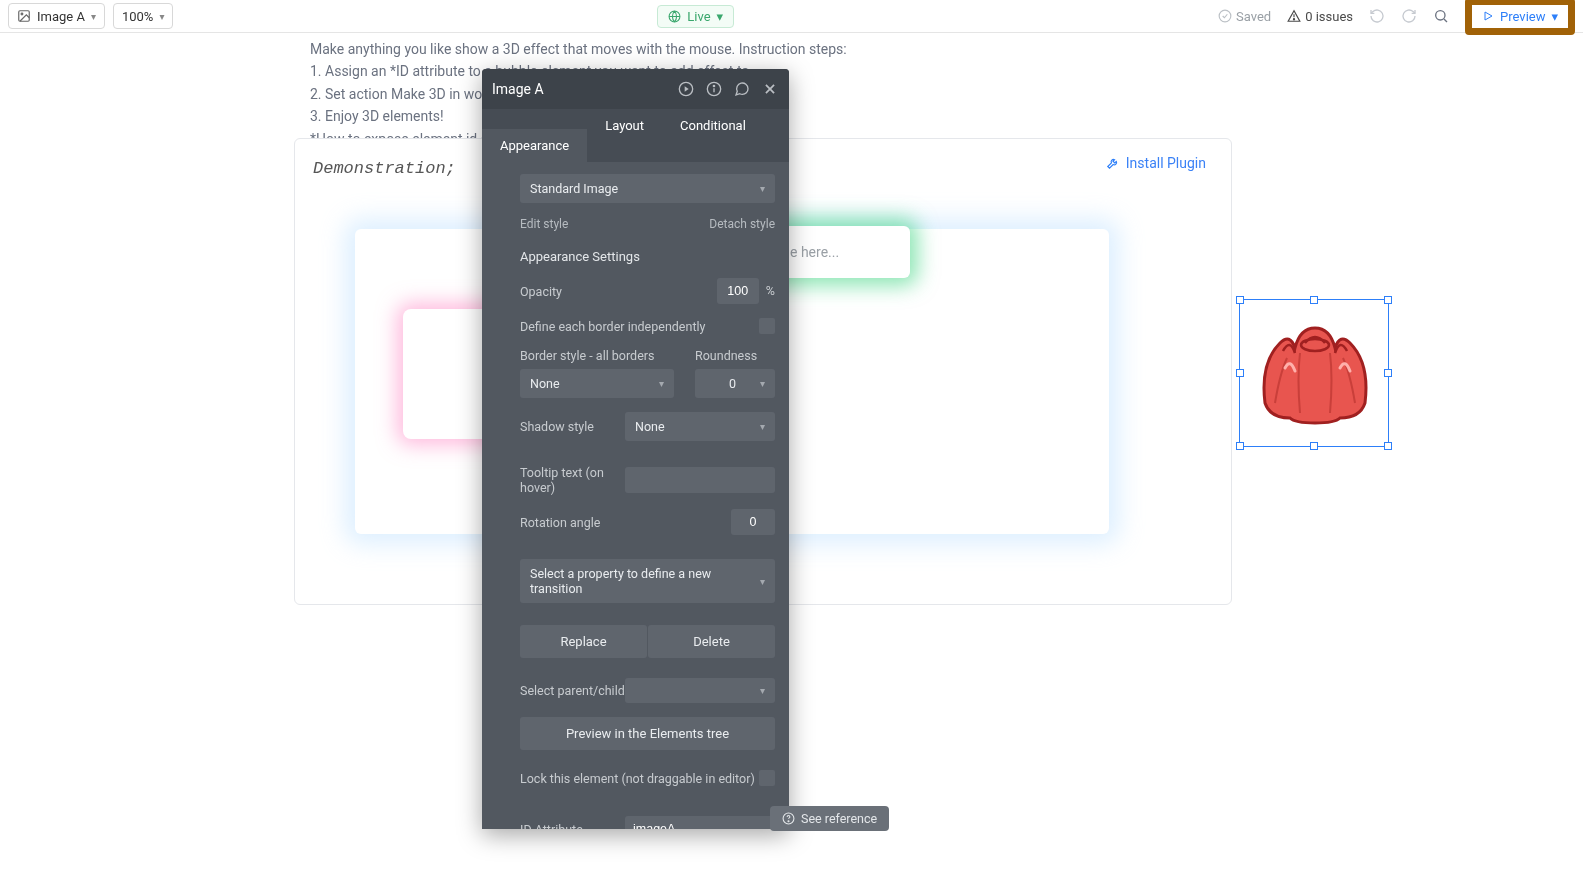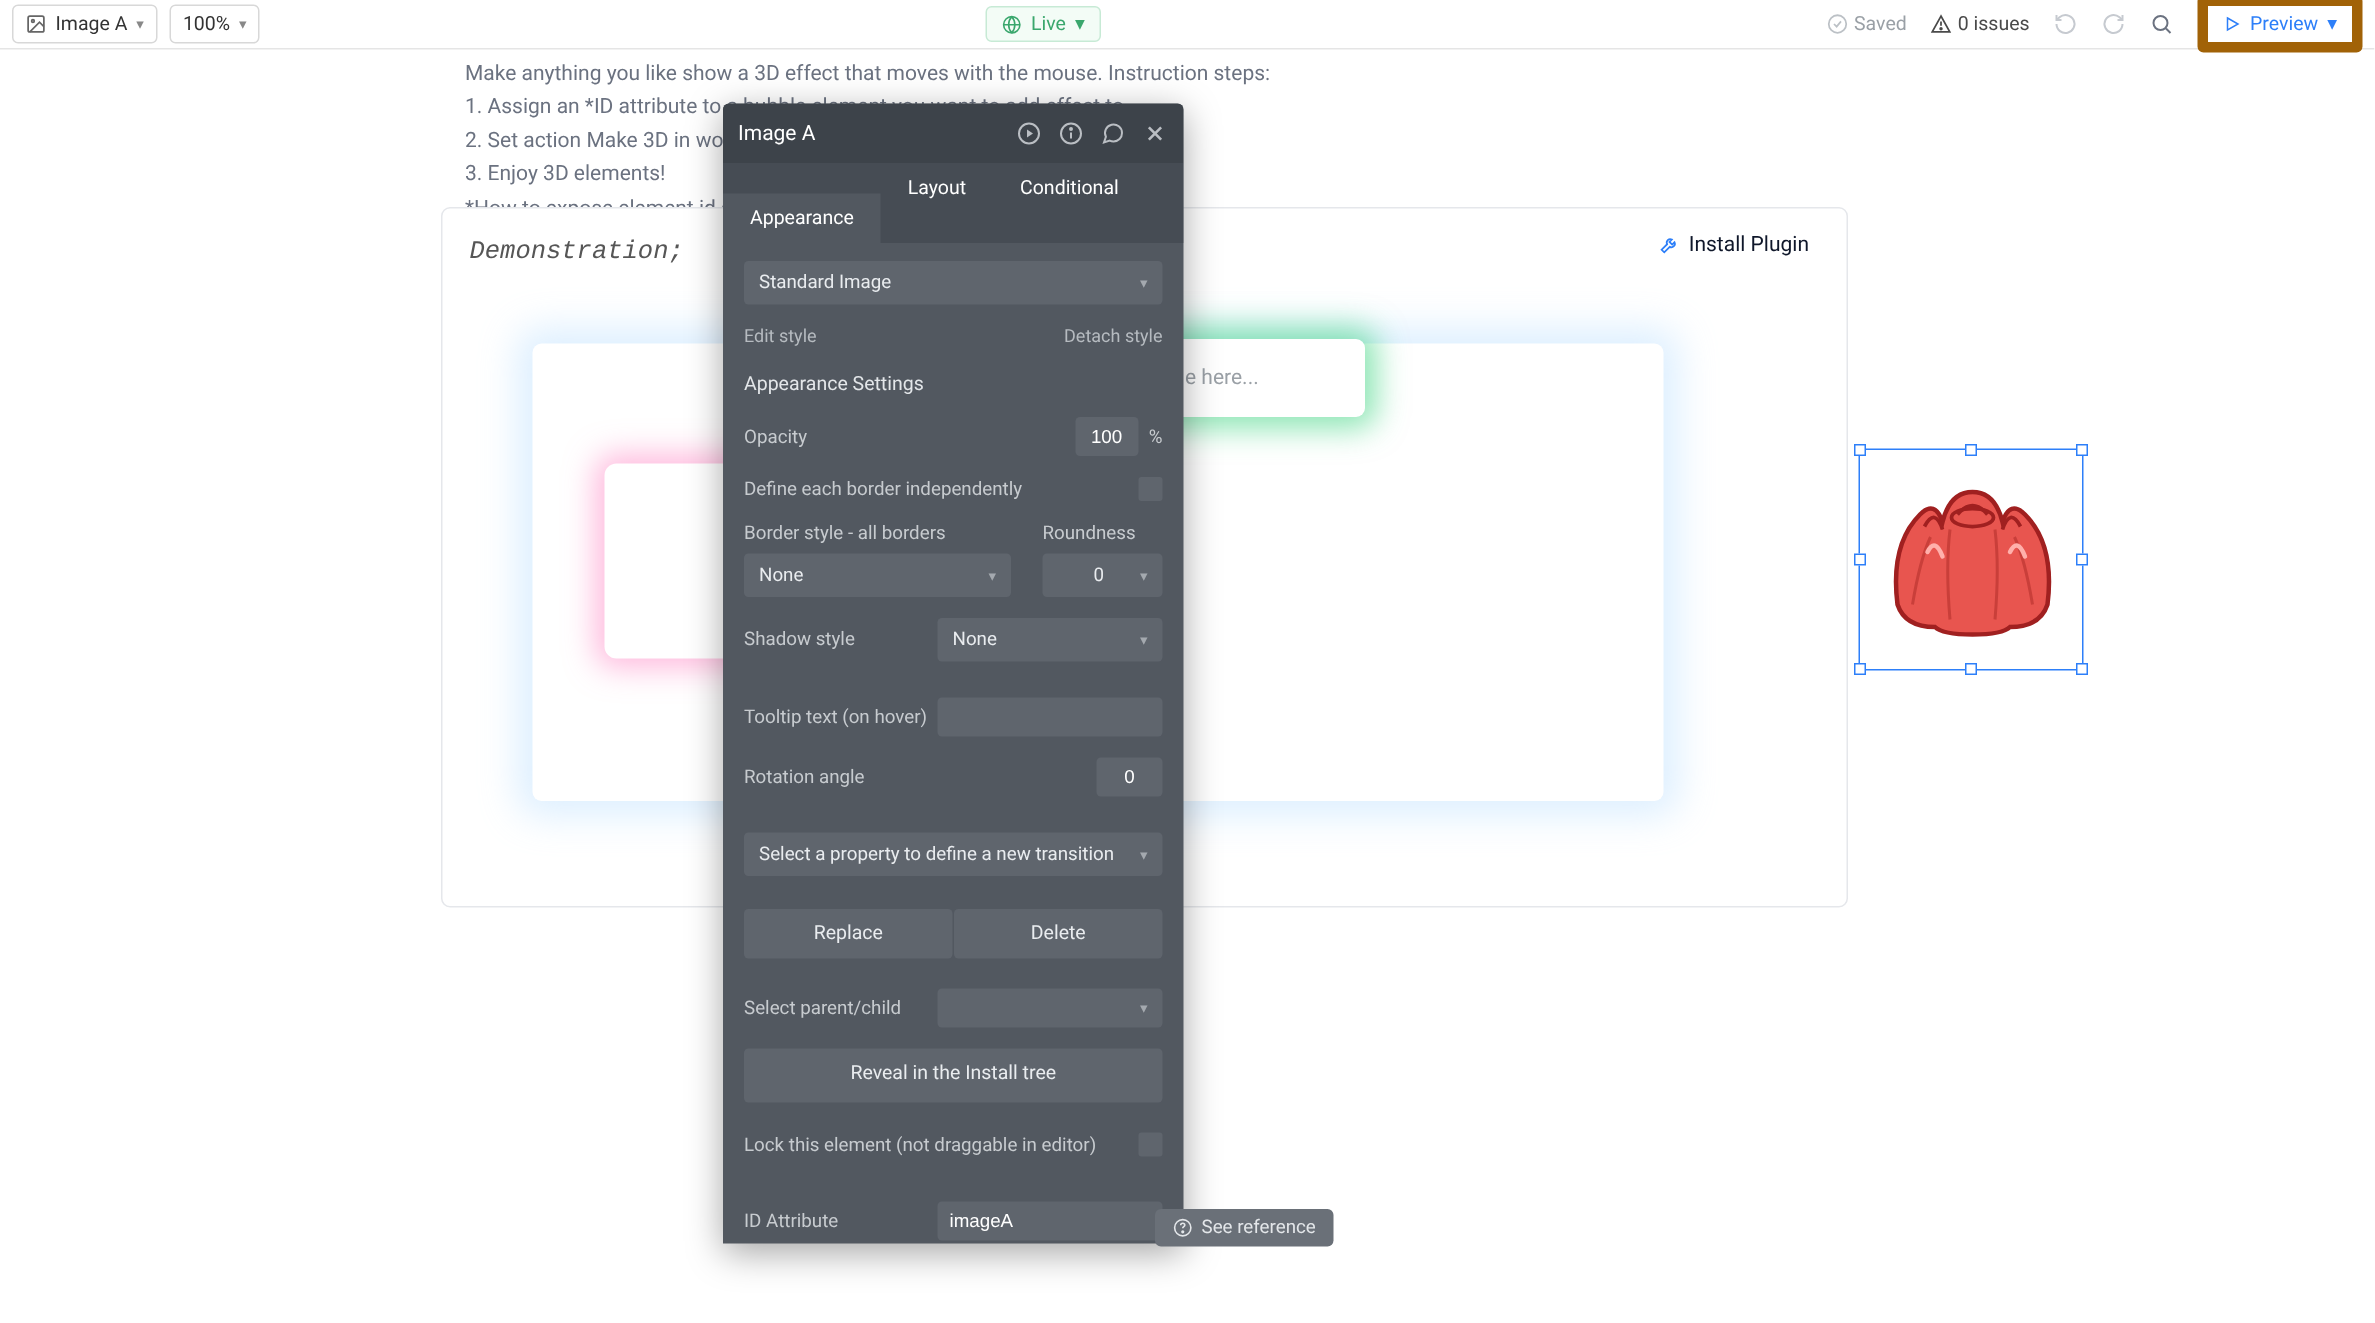"Install Plugin" .install-link { color: #0f172a -> #3b82f6 }
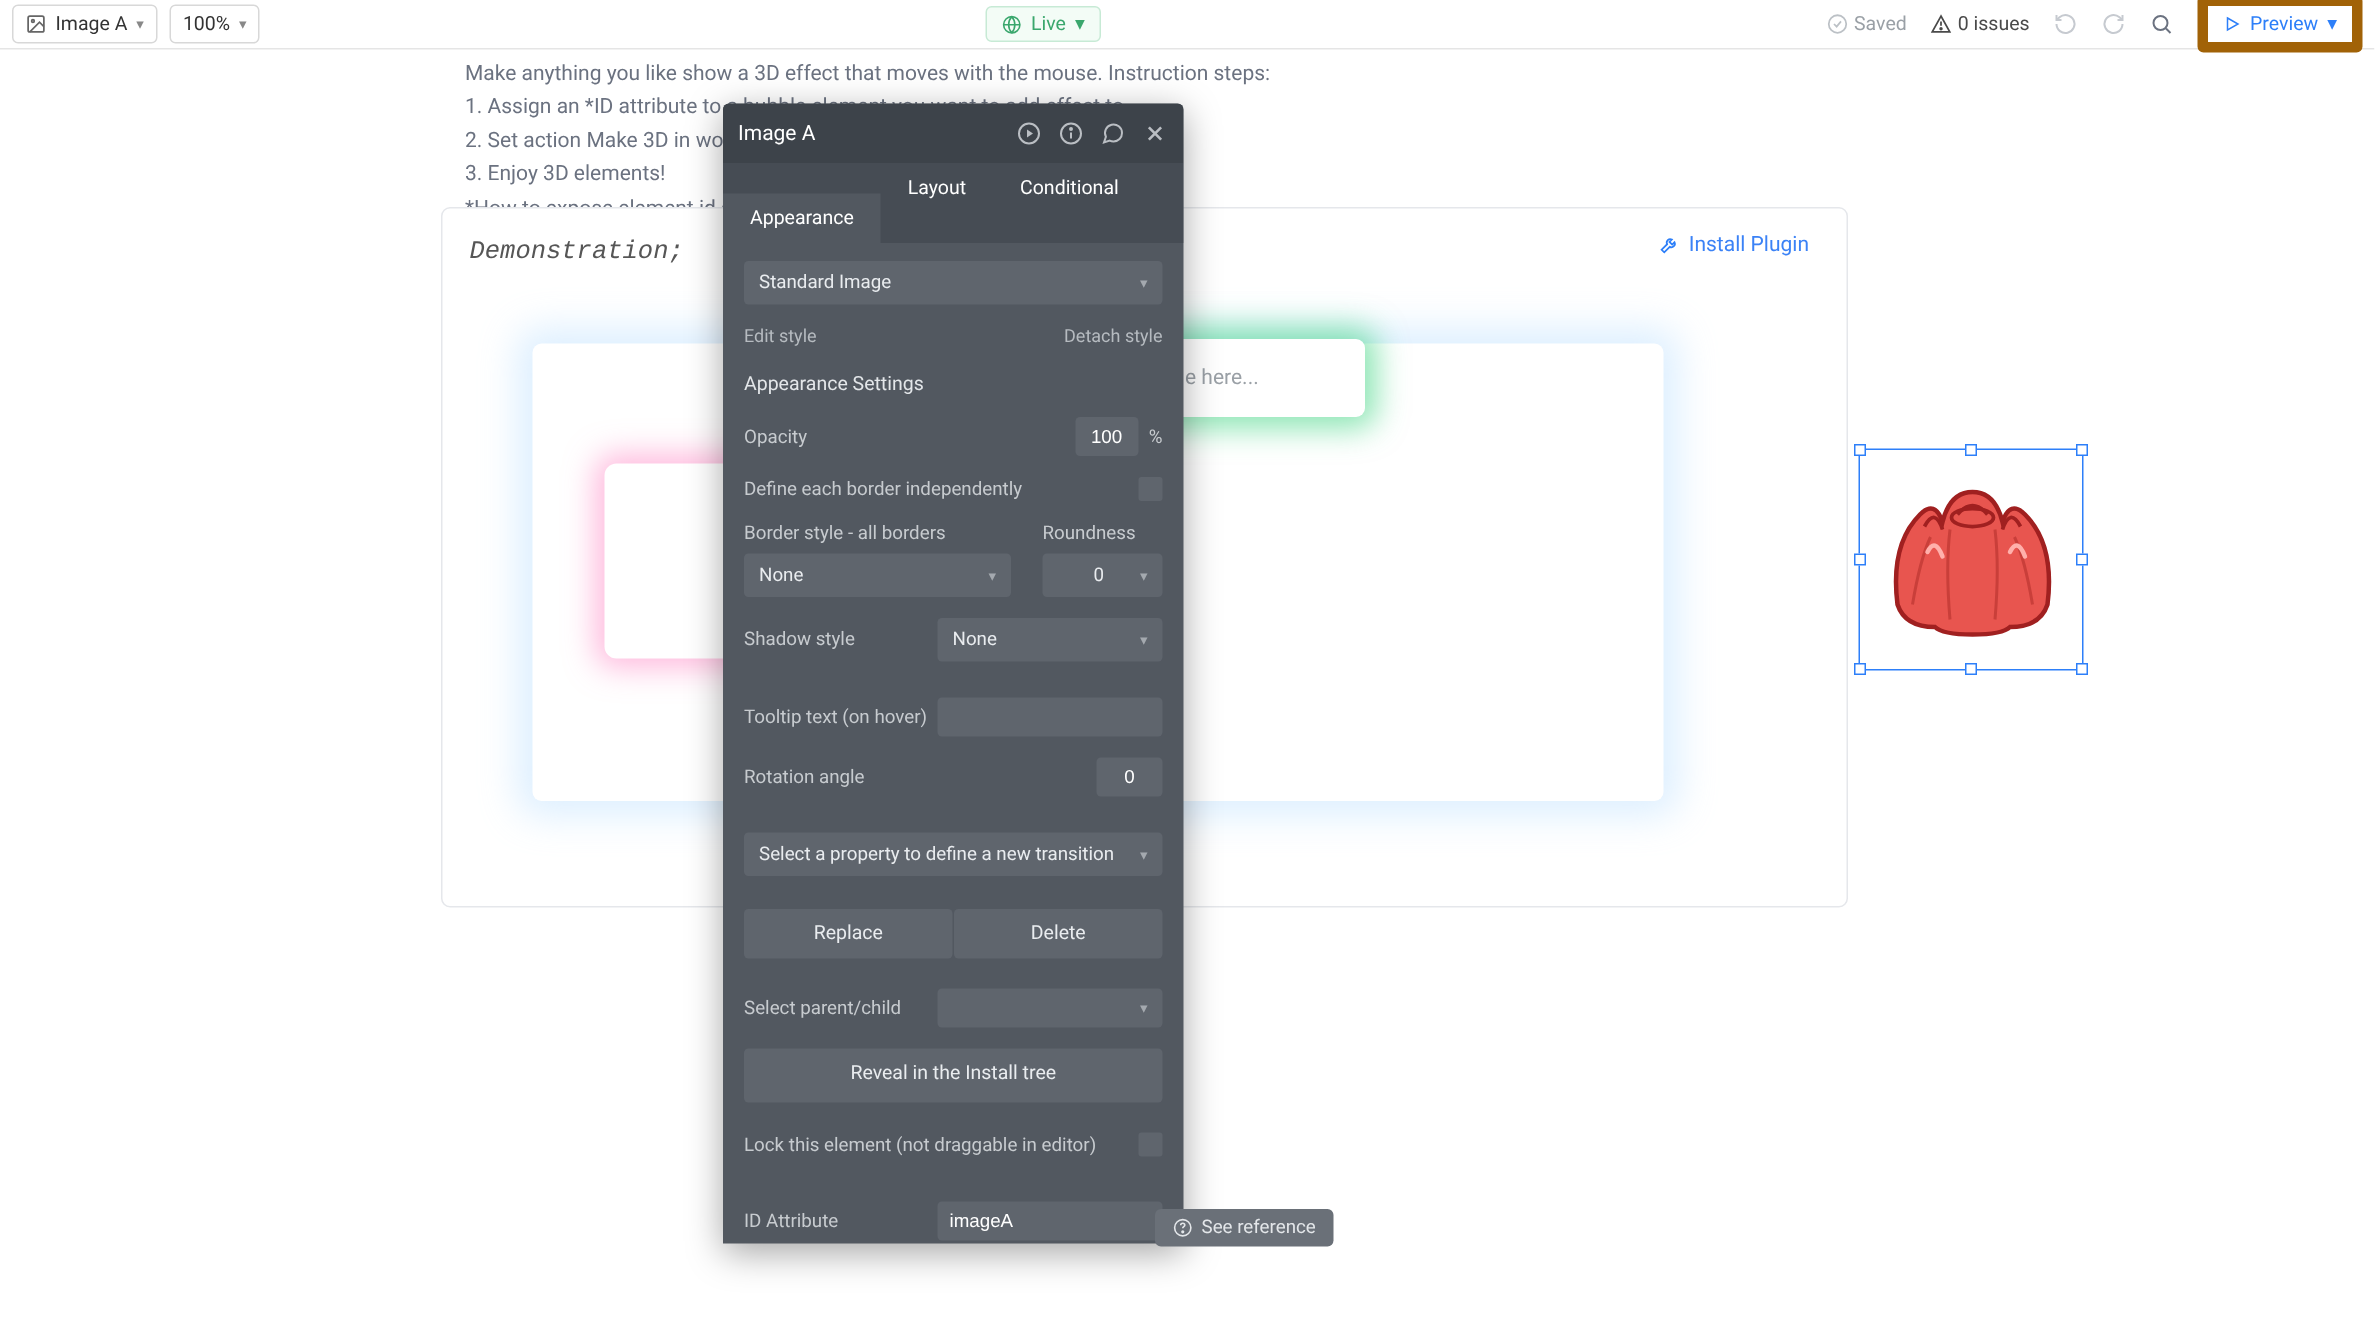"Standard Image" .panel-body { margin-left: none -> 24px }
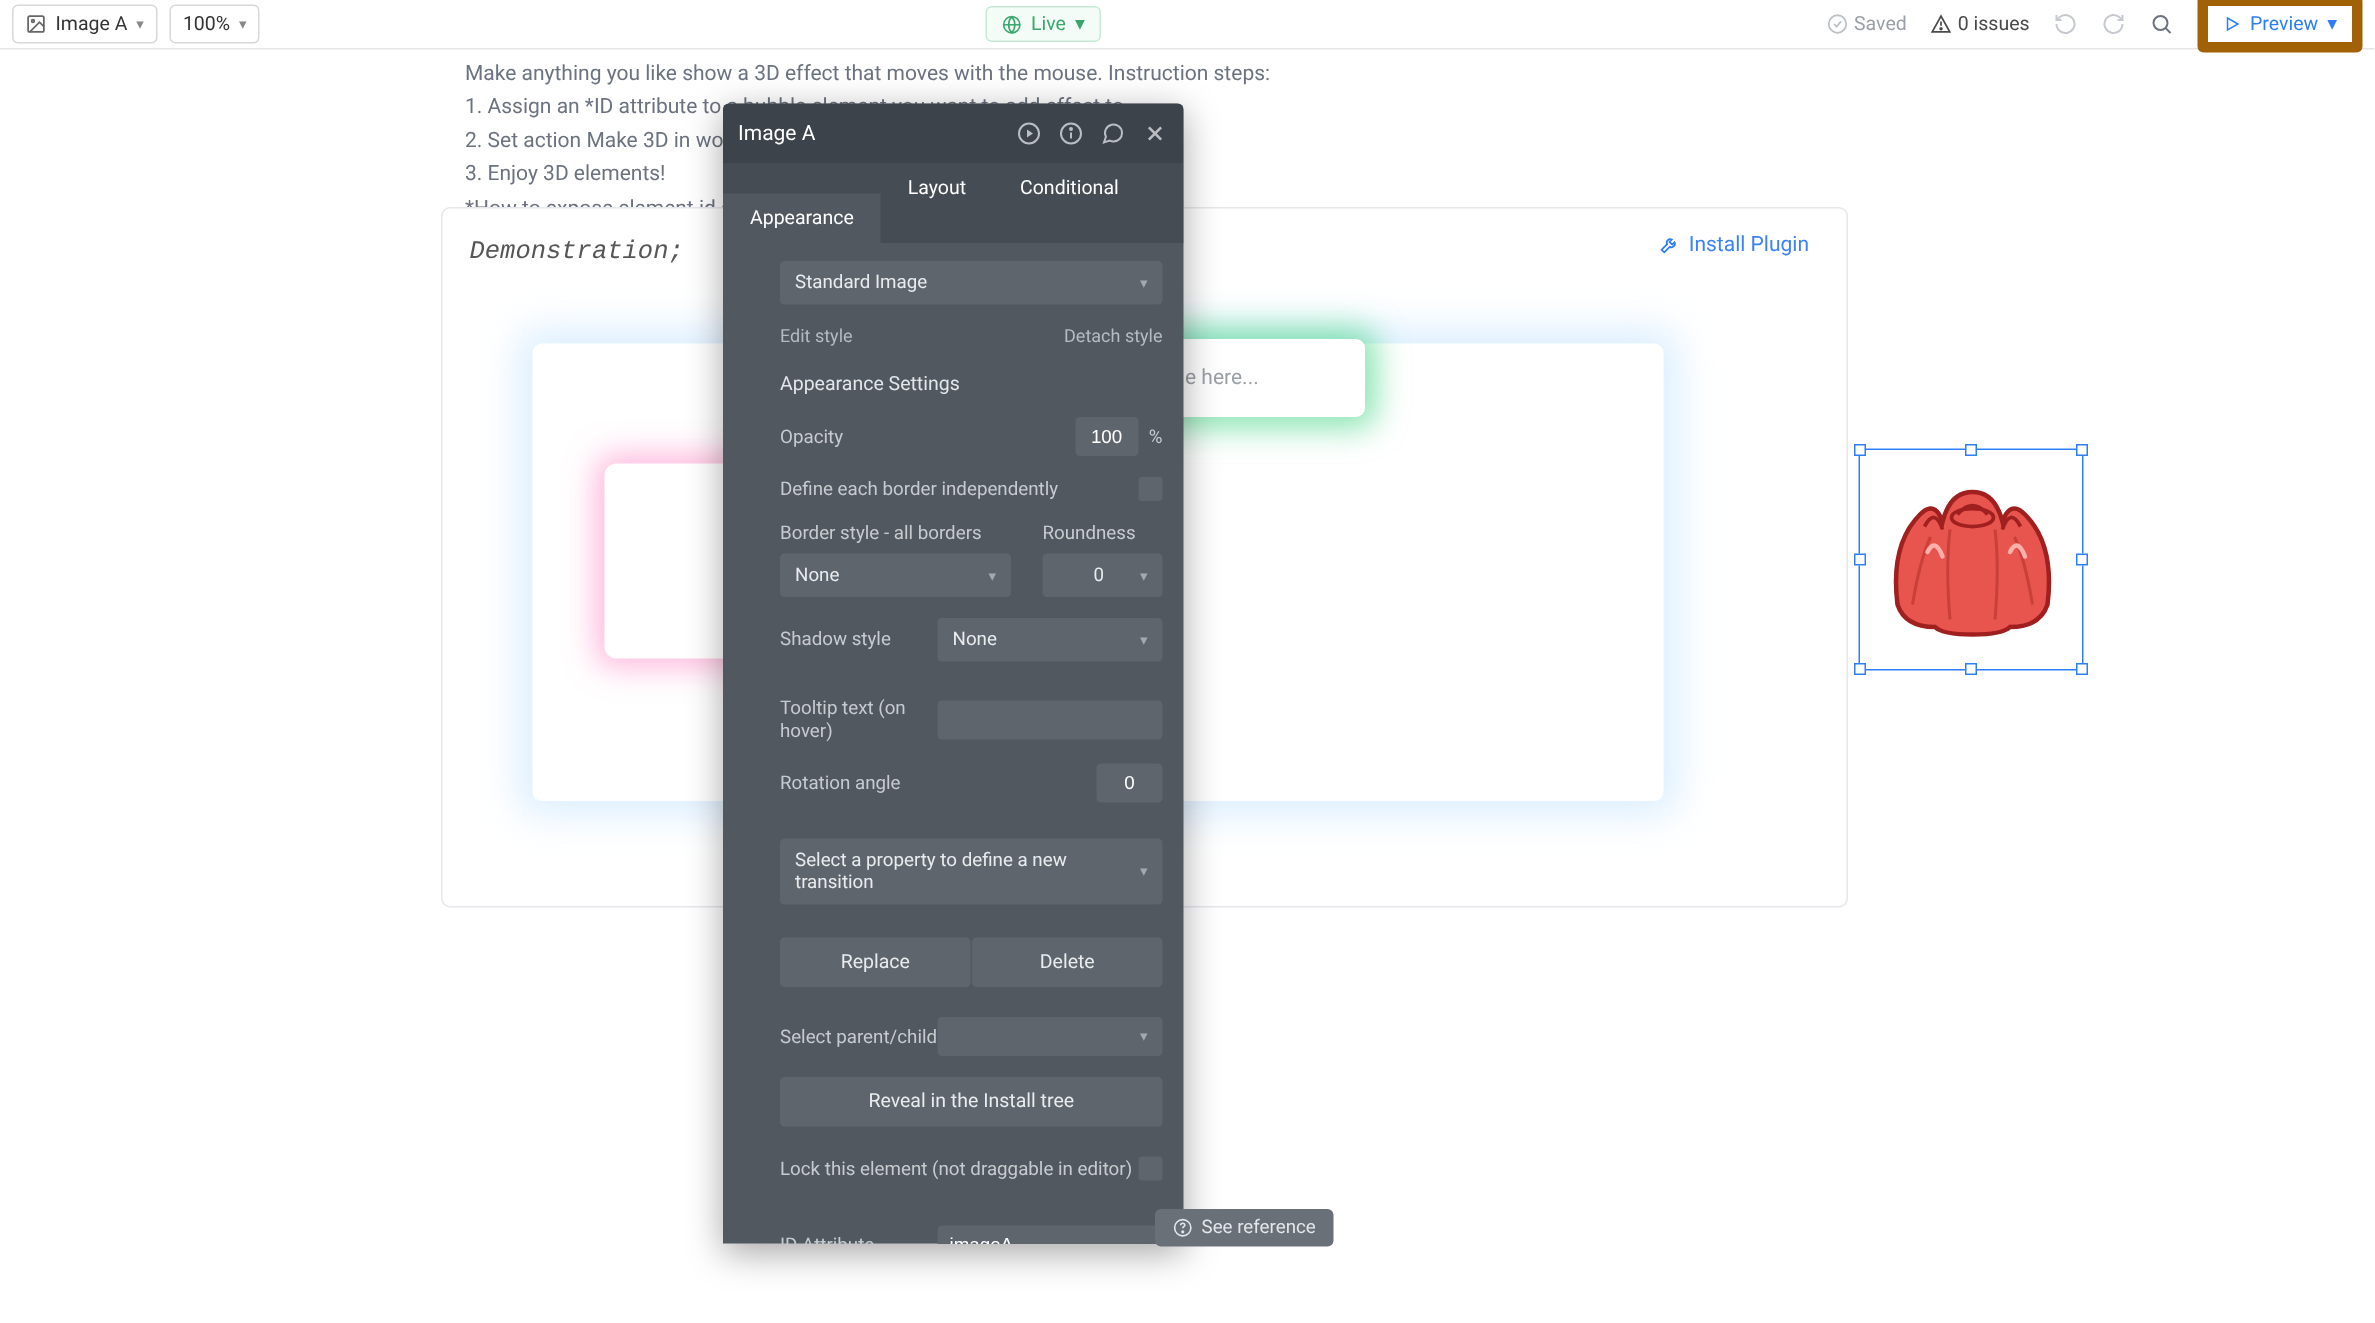"Reveal in the Install tree" div.pbtn { text: Reveal in the Install -> Preview in the Elements }
